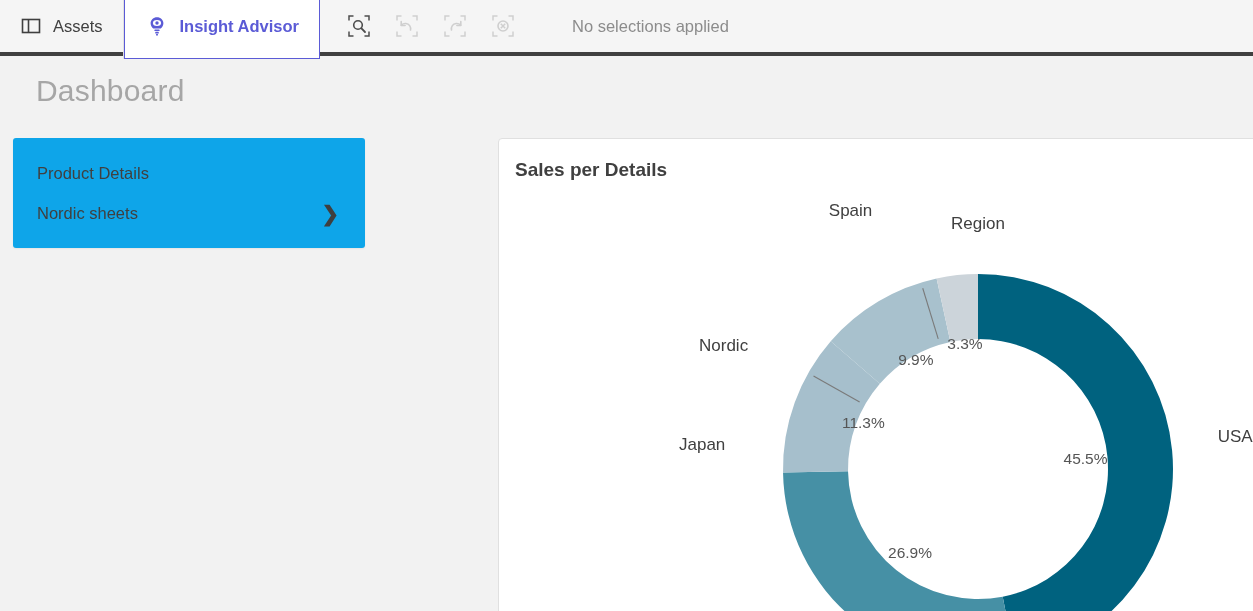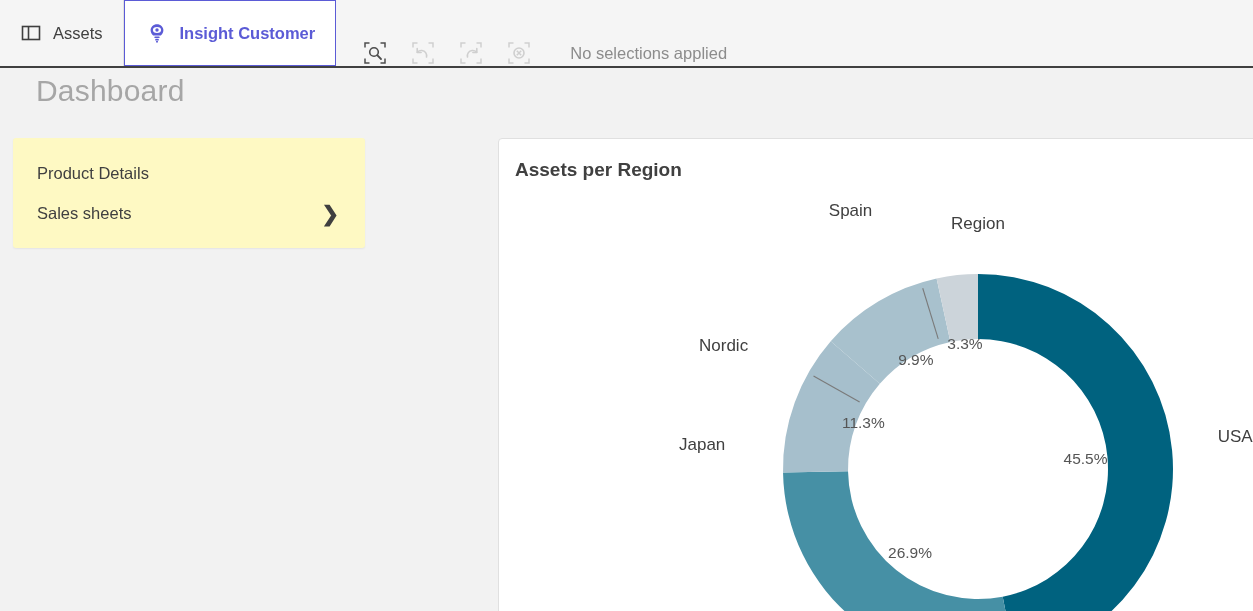"Assets" #toolbar { align-items: flex-end -> center; border-bottom: 2px solid #404040 -> 4px solid #404040; height: 68px -> 56px }
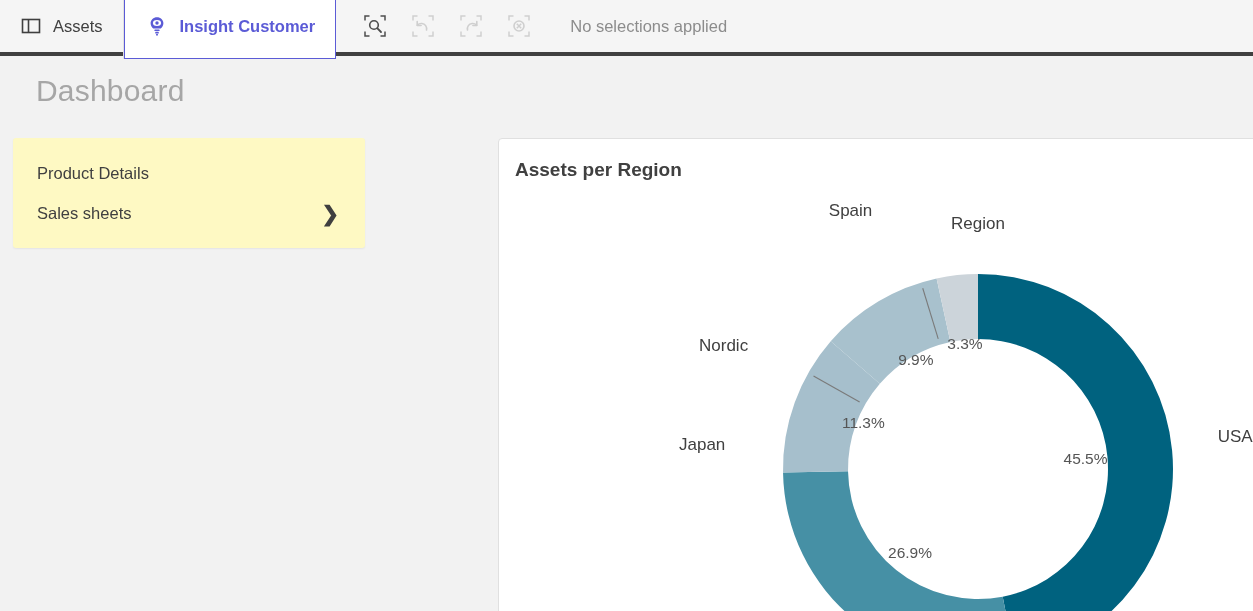"Insight Customer" span { text: Customer -> Advisor }
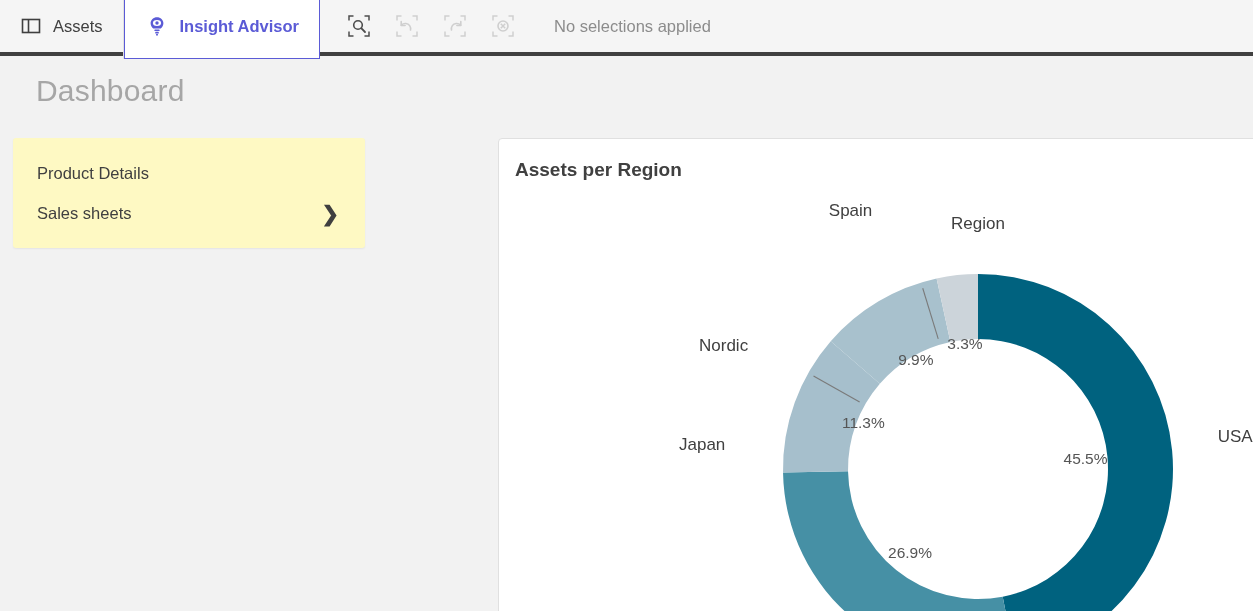"No selections applied" .tb-status { margin-left: 16px -> 34px }
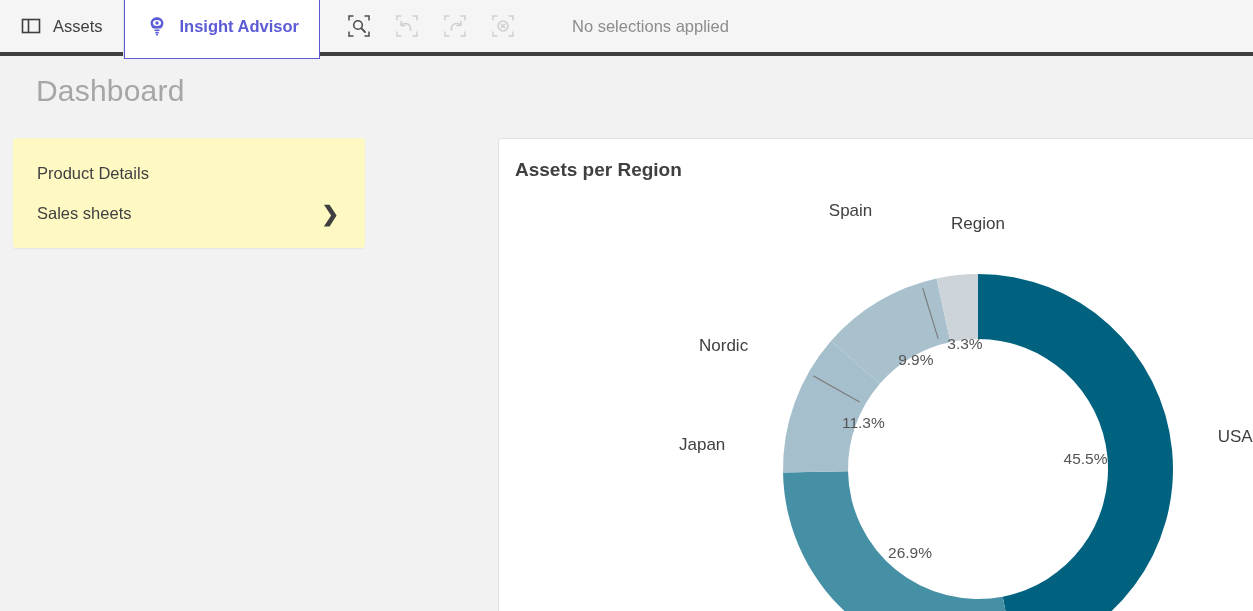"Product Details" #sheet-card { background: #fef9c3 -> #0ea5e9 }
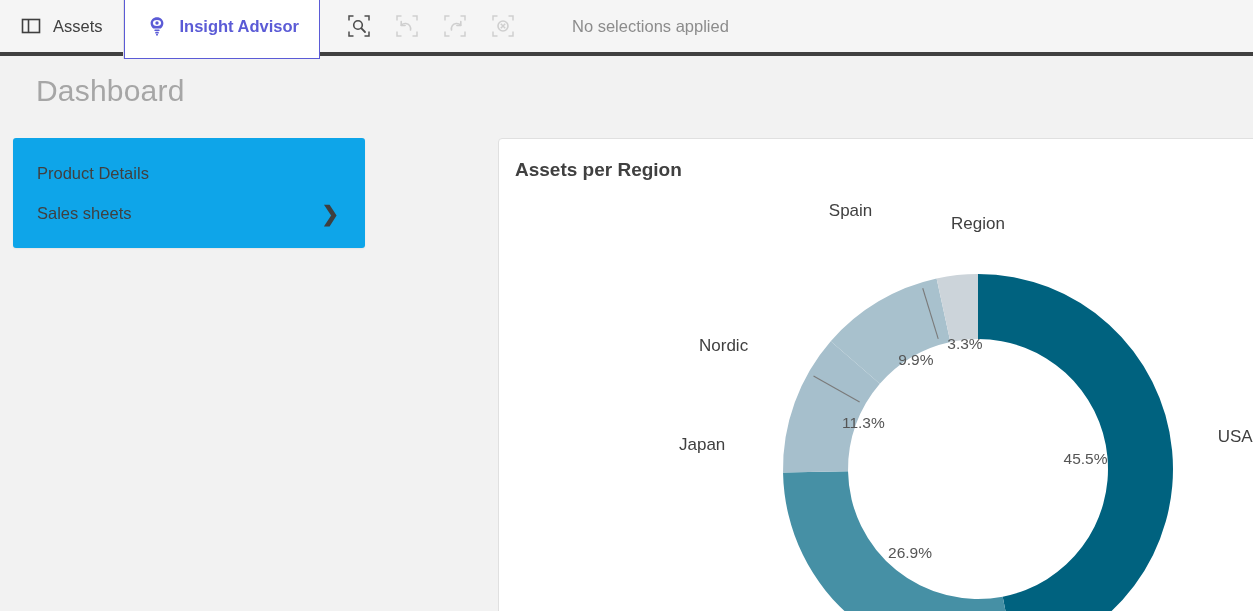"Assets per Region" div { text: Assets per Region -> Sales per Details }
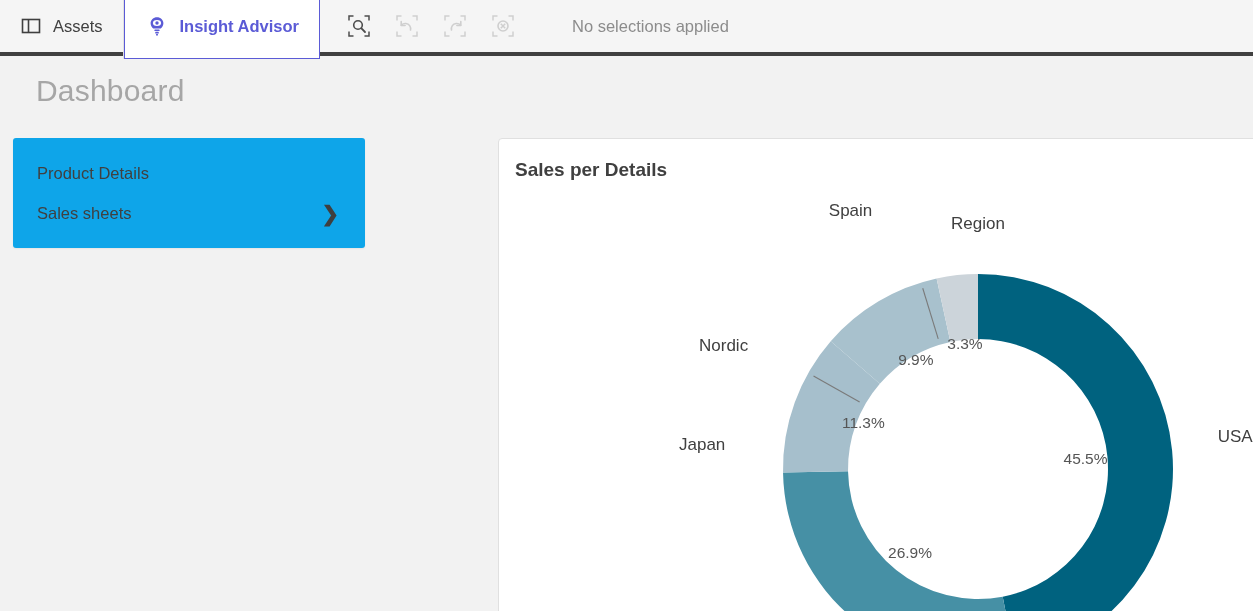"Sales sheets" span { text: Sales -> Nordic }
